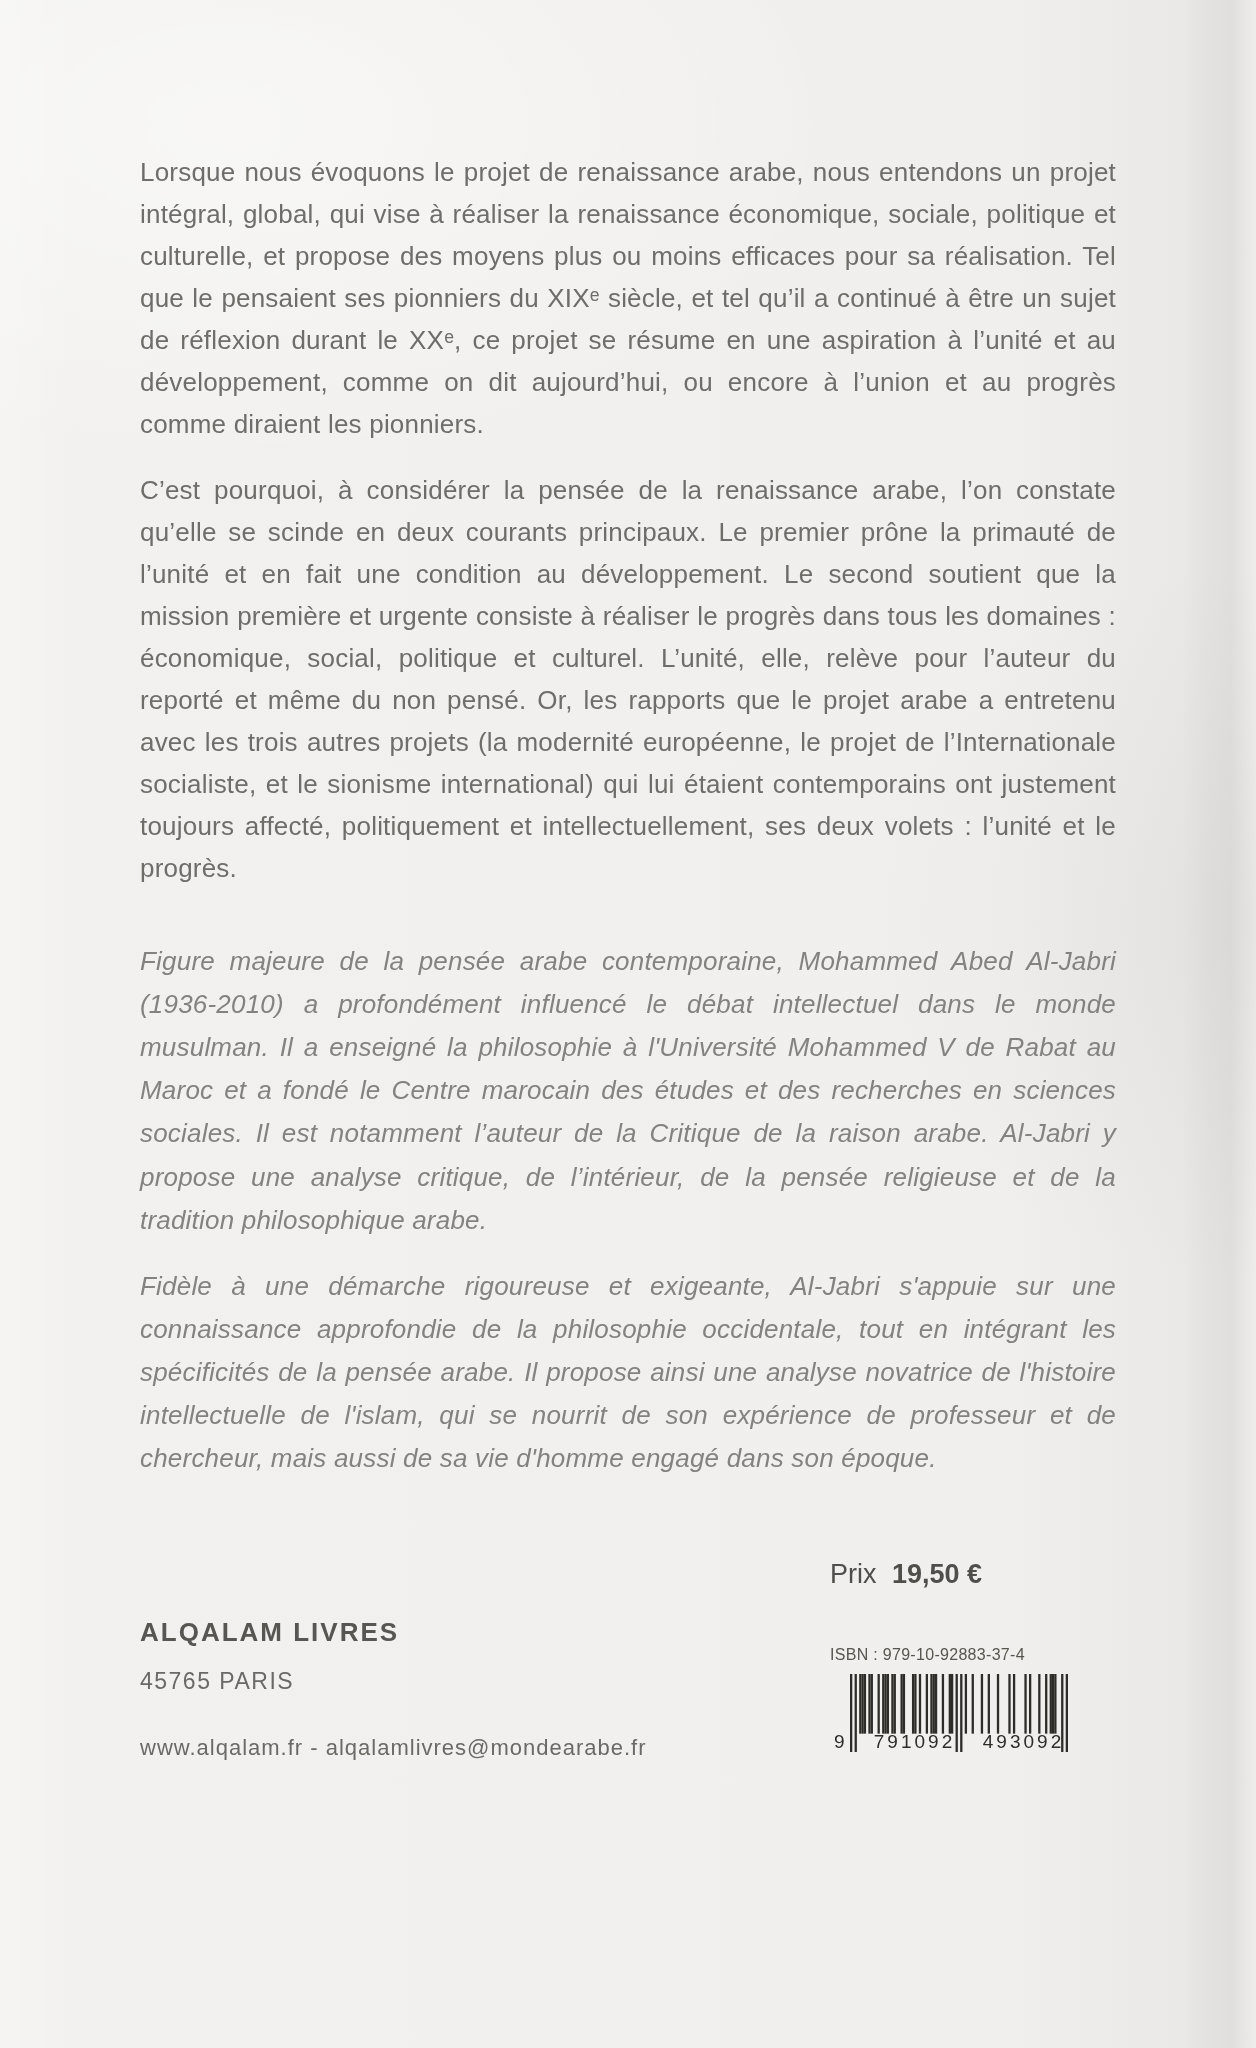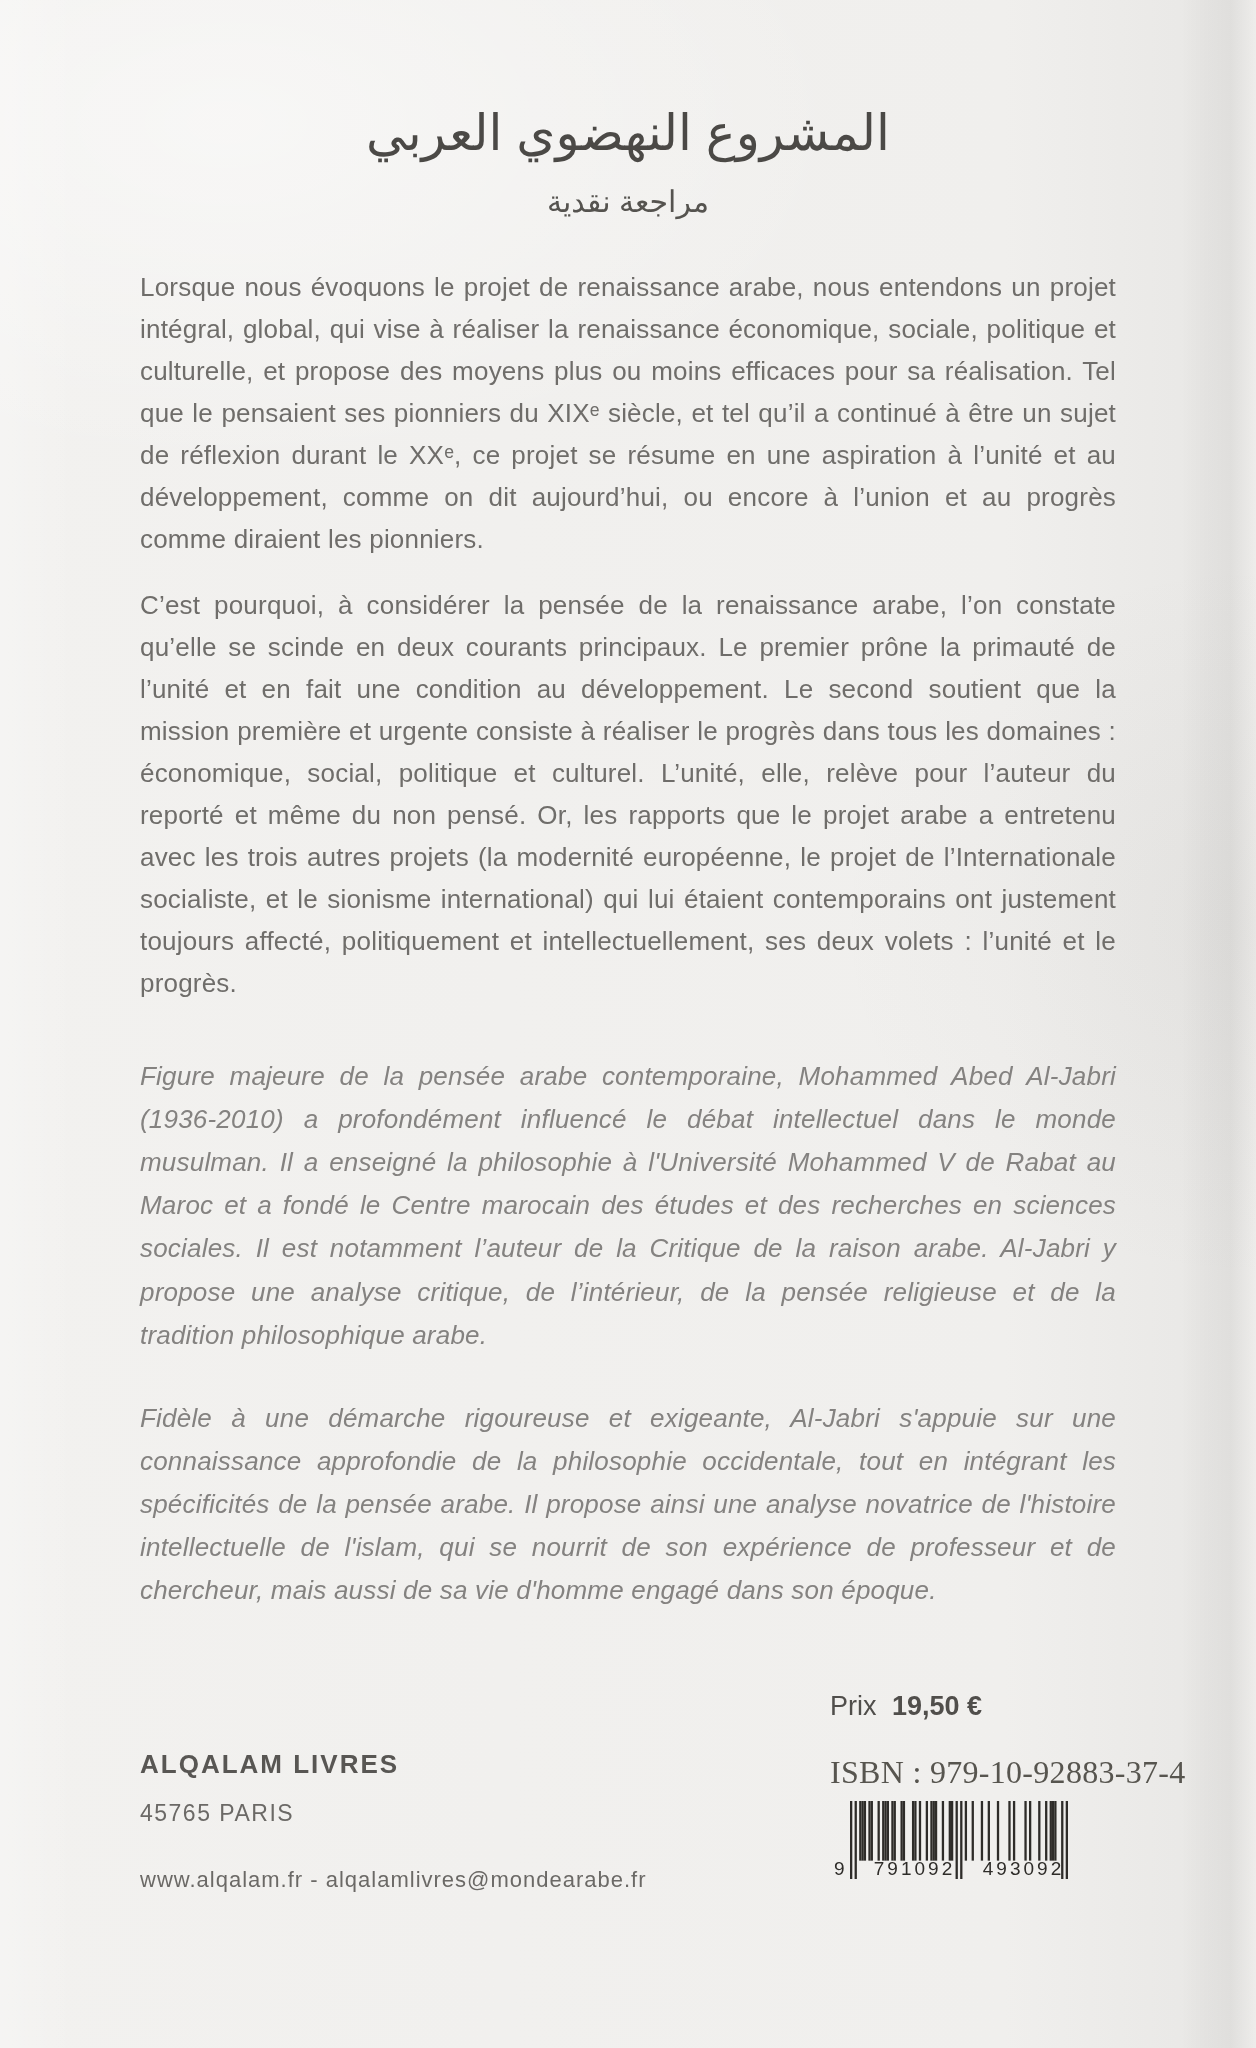"المشروع النهضوي العربي" header.titles { html: <header> <h1>المشروع النهضوي العربي</h1> <h2>مراجعة نقدية</h2> </header> -> none }
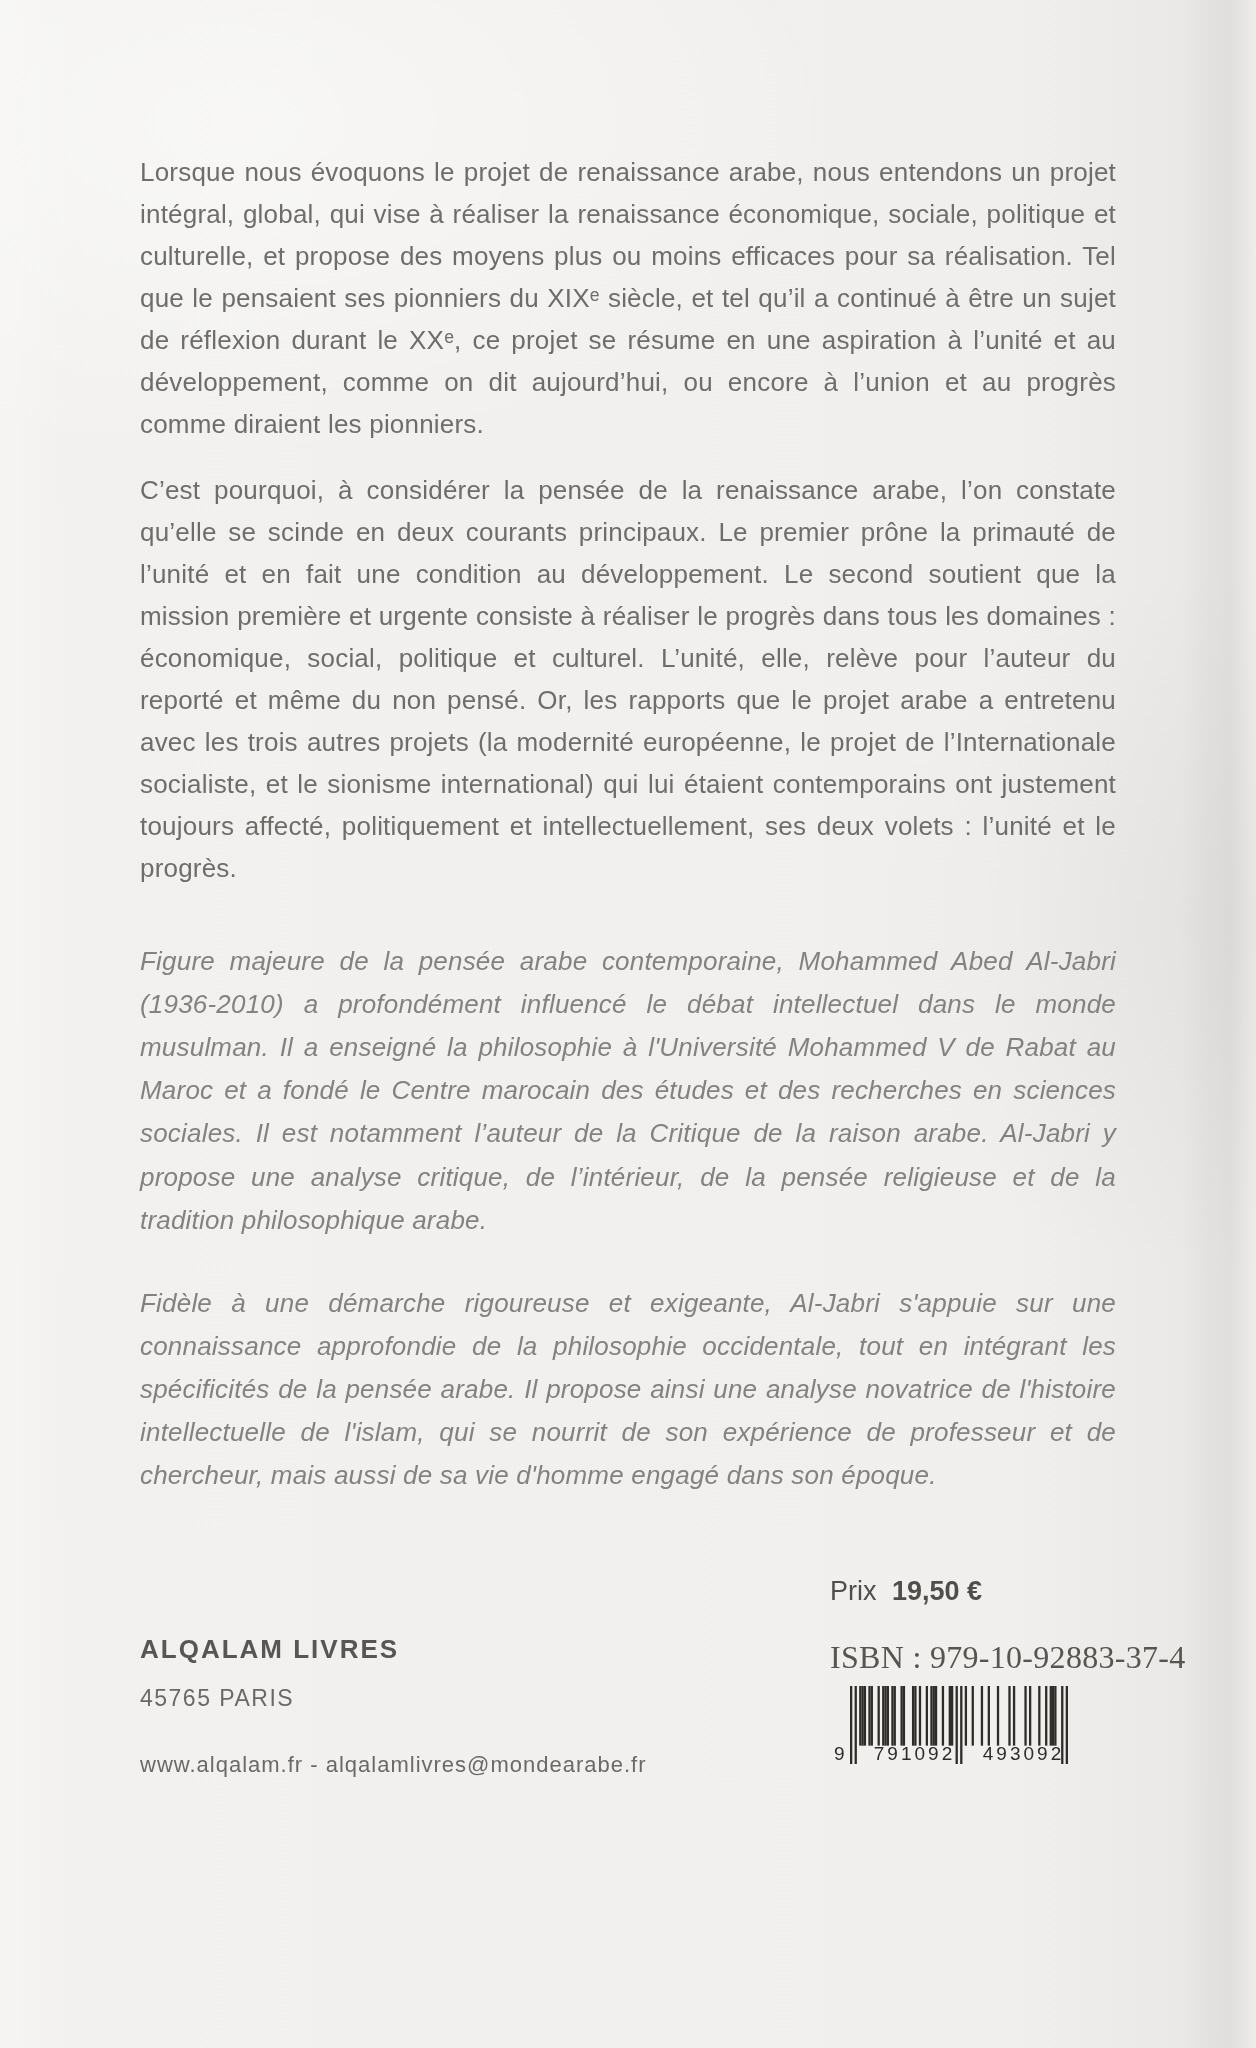"Fidèle à une démarche rigoureuse" .bio p + p { margin-top: 40px -> 23px }
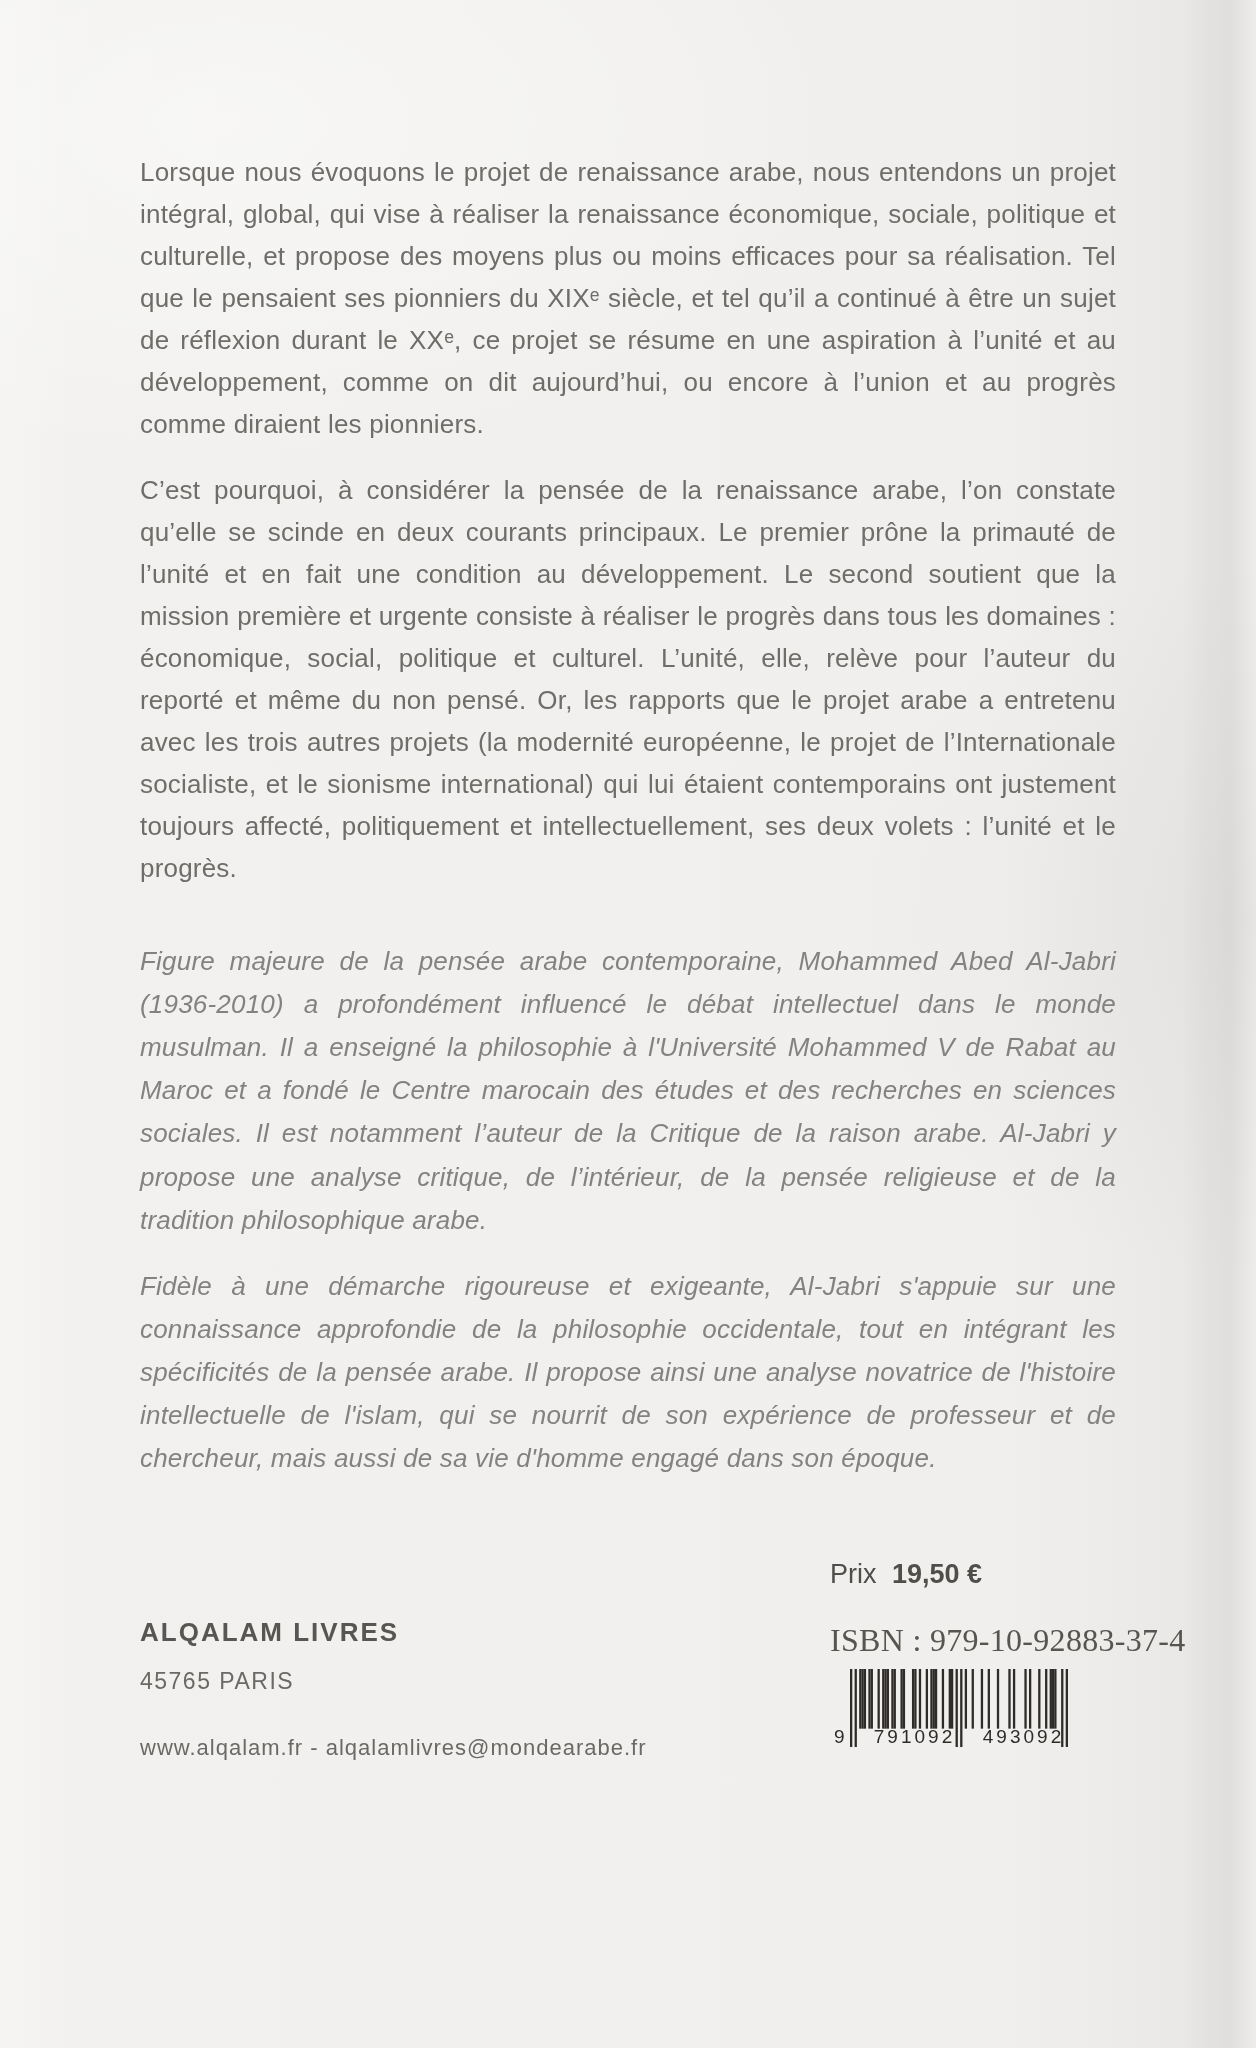"ISBN : 979-10-92883-37-4" .isbn { font-family: Liberation Serif, serif -> none; font-size: 32px -> 16px; margin-top: 32px -> 56px }
